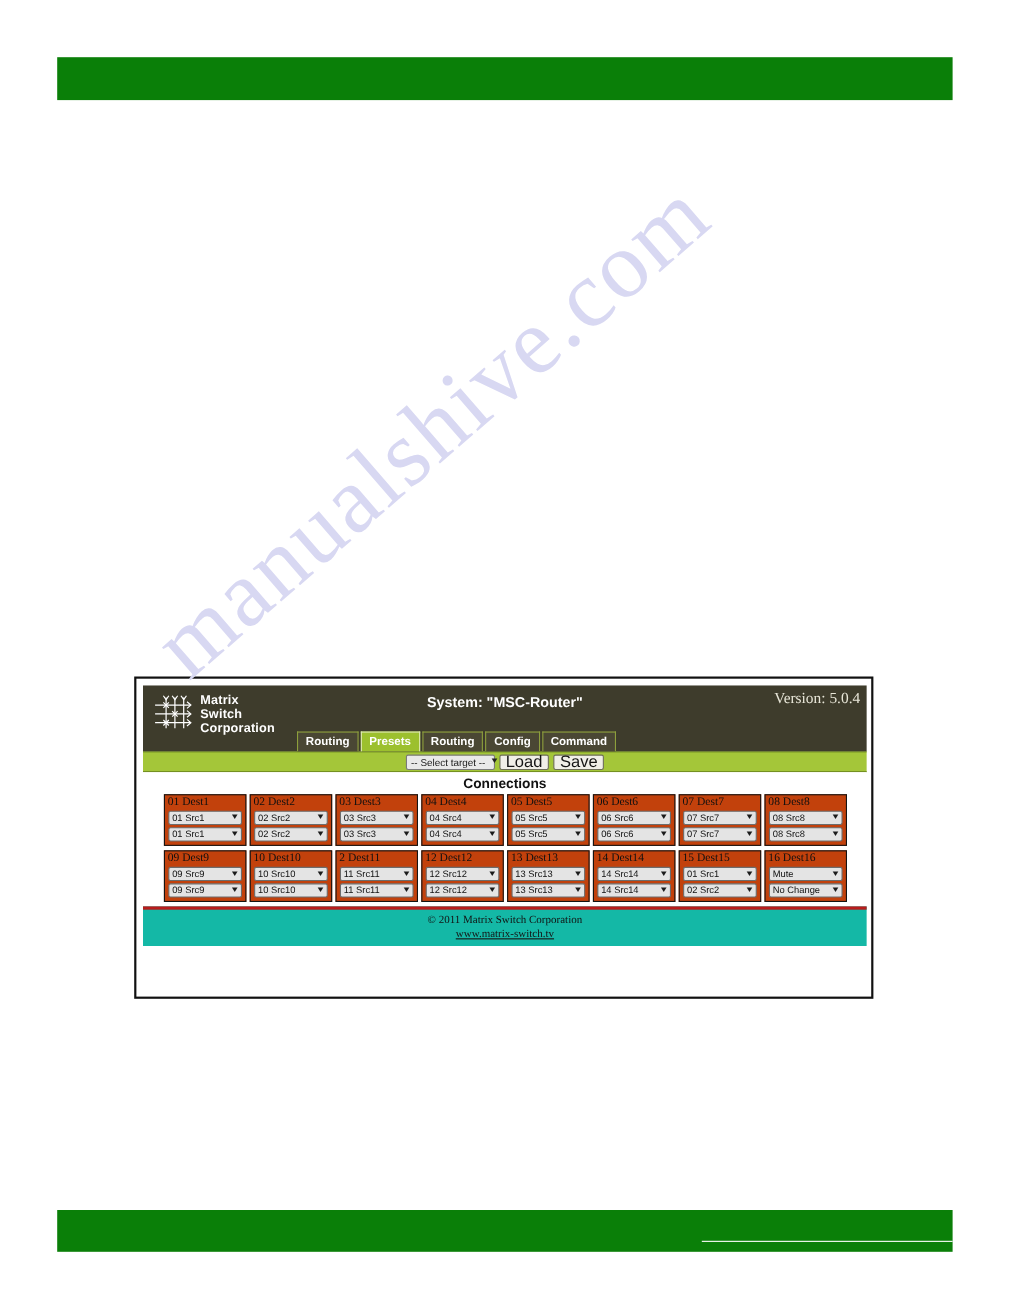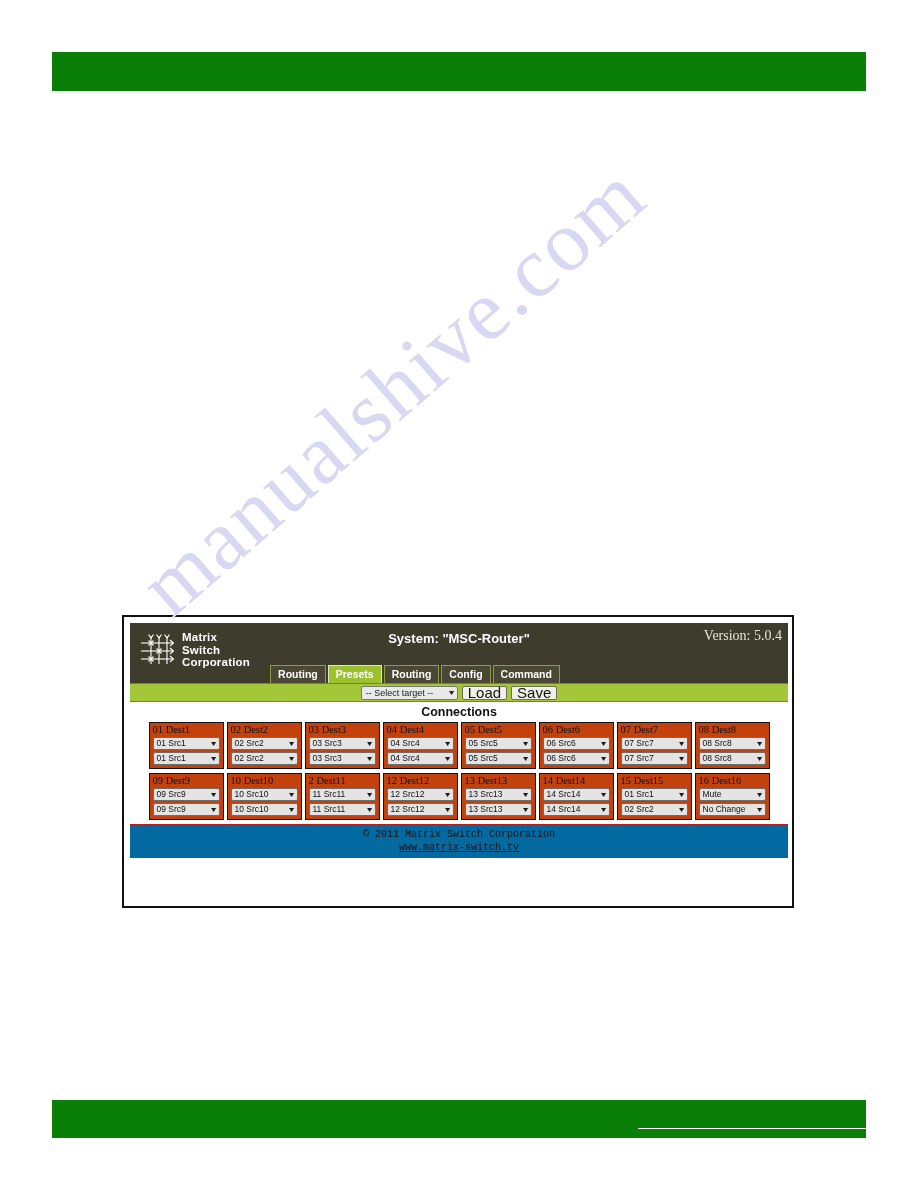"Matrix" #logo-block { align-items: center -> flex-start }
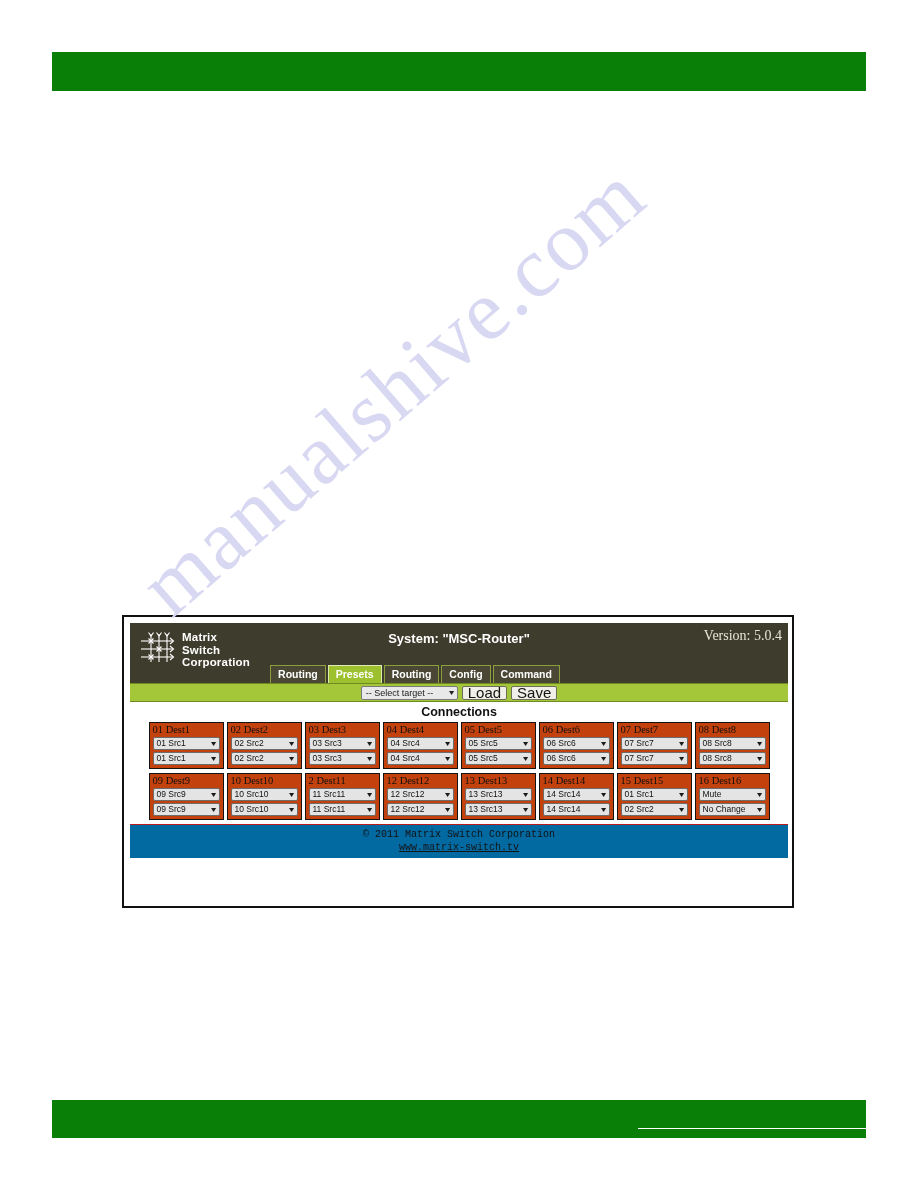"-- Select target --" #target-select { width: 97px -> 81px }
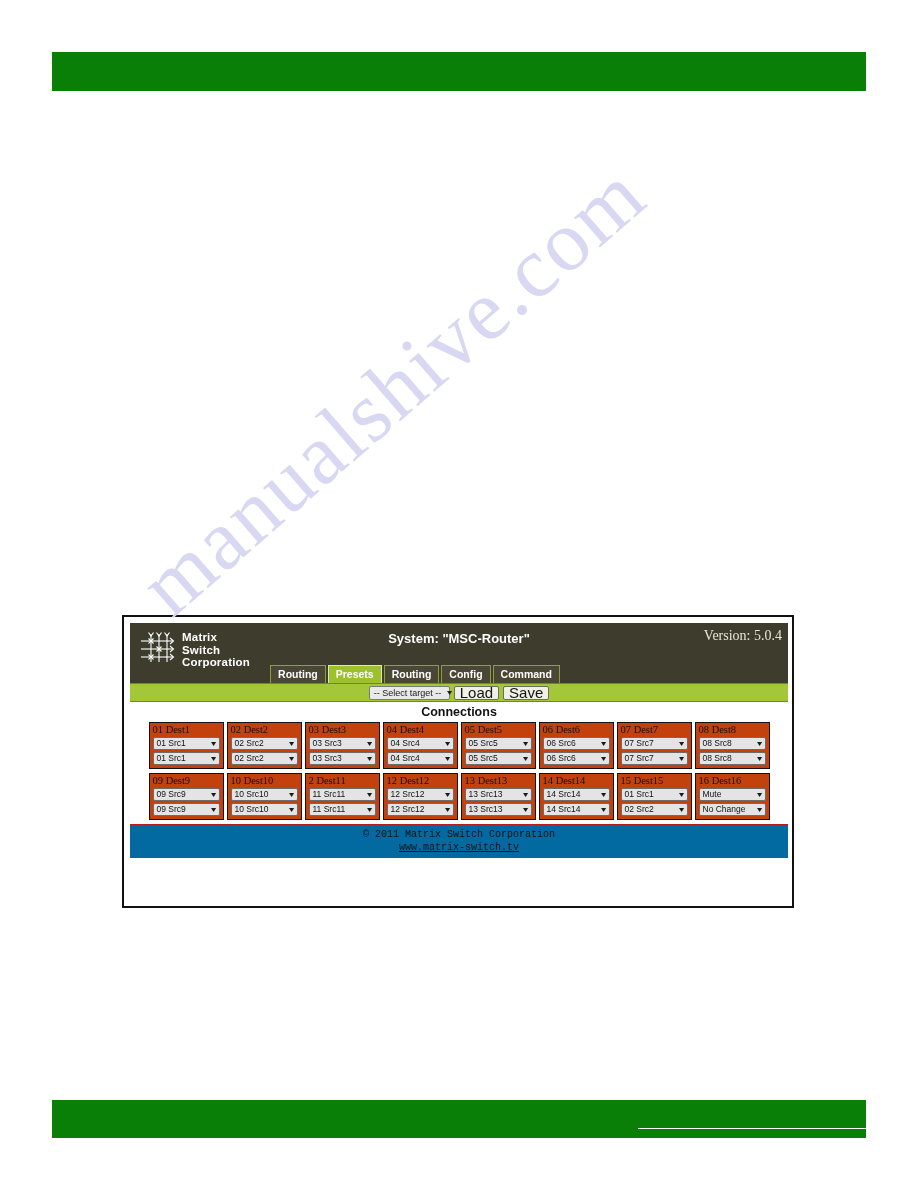"© 2011 Matrix Switch Corporation" #app-footer { background: #0369a1 -> #14b8a6; border-top: 1px solid #b91c1c -> 3px solid #b91c1c; font-family: Liberation Mono, monospace -> Liberation Serif, serif }
